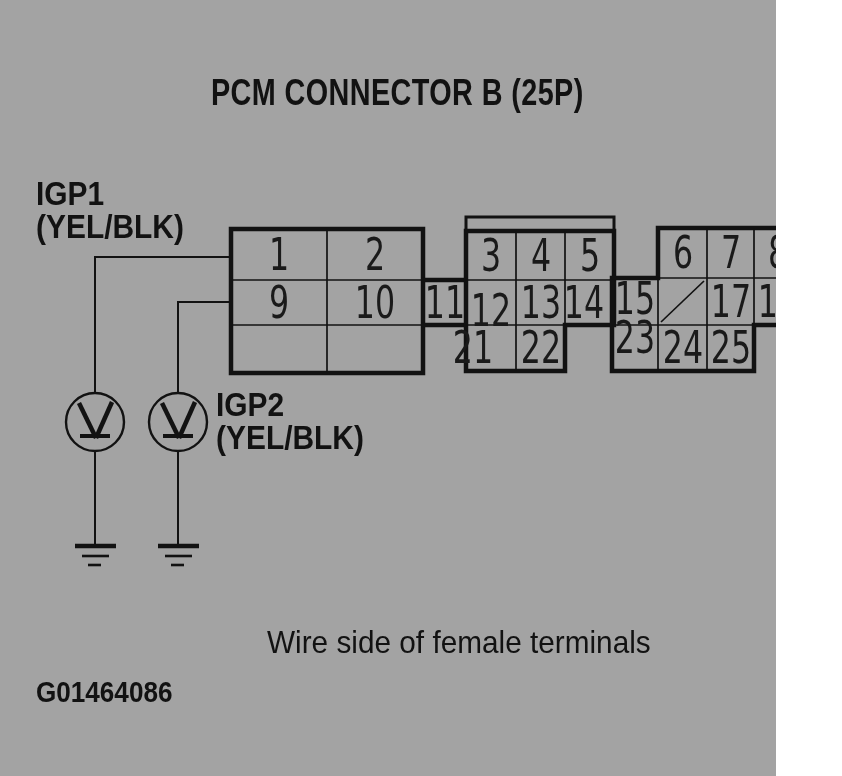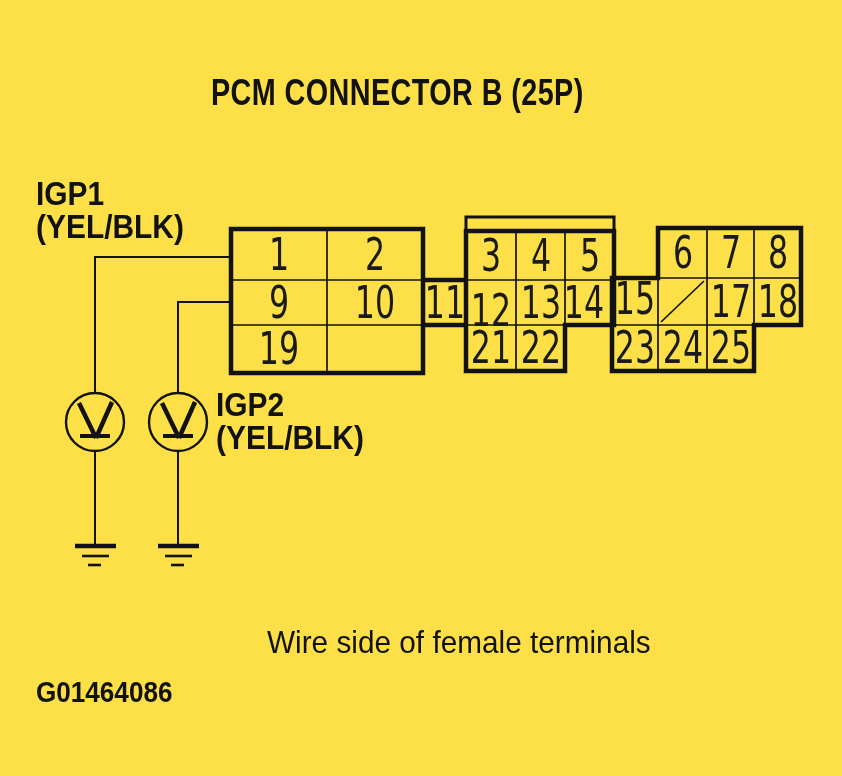"PCM CONNECTOR B (25P)" .stage { background: #fde047 -> #a3a3a3; width: 842px -> 776px }
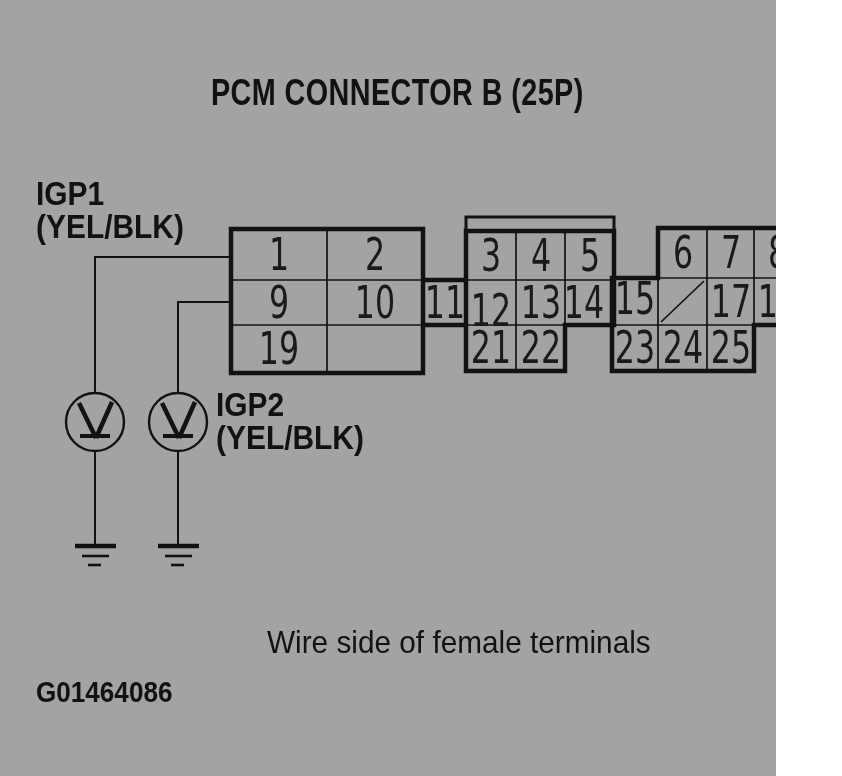"19" div.pin { html: <div> <span>19</span> </div> -> none }
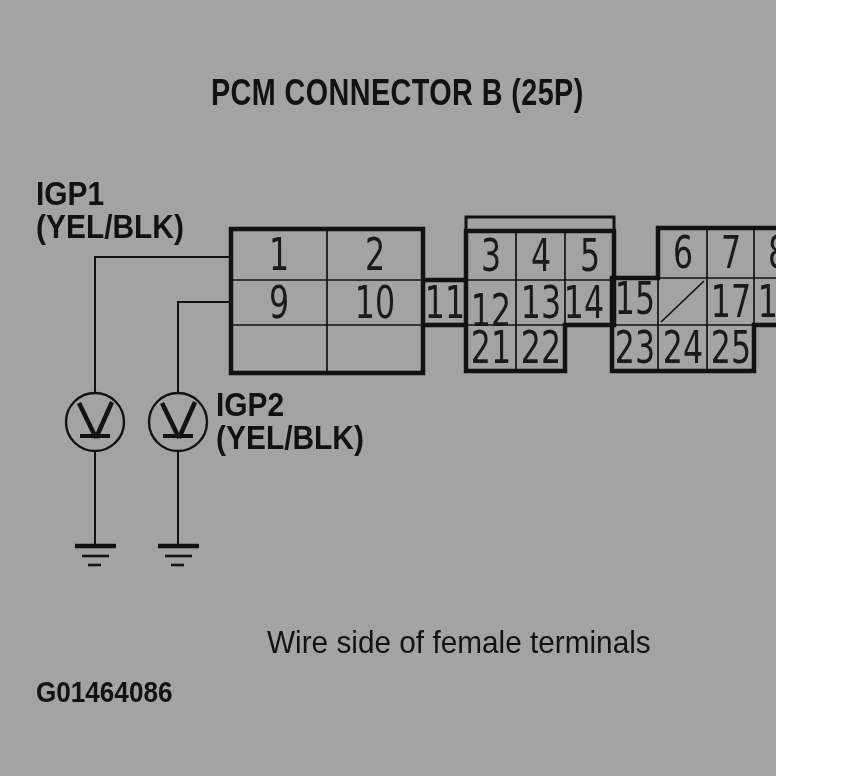"21" div.pin { left: 466px -> 448px }
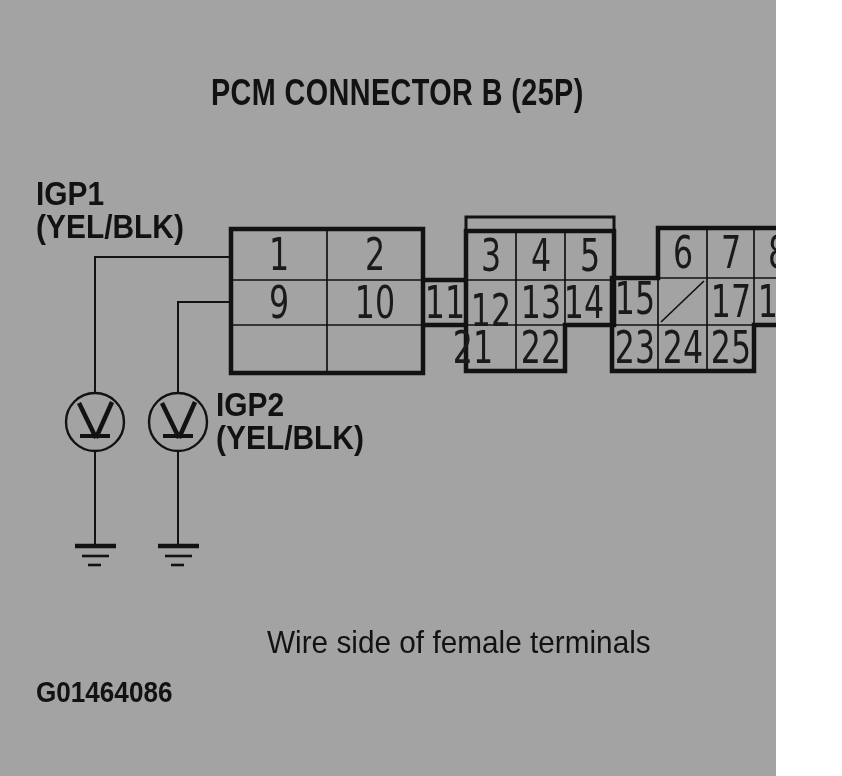"23" div.pin { top: 325px -> 315px }
